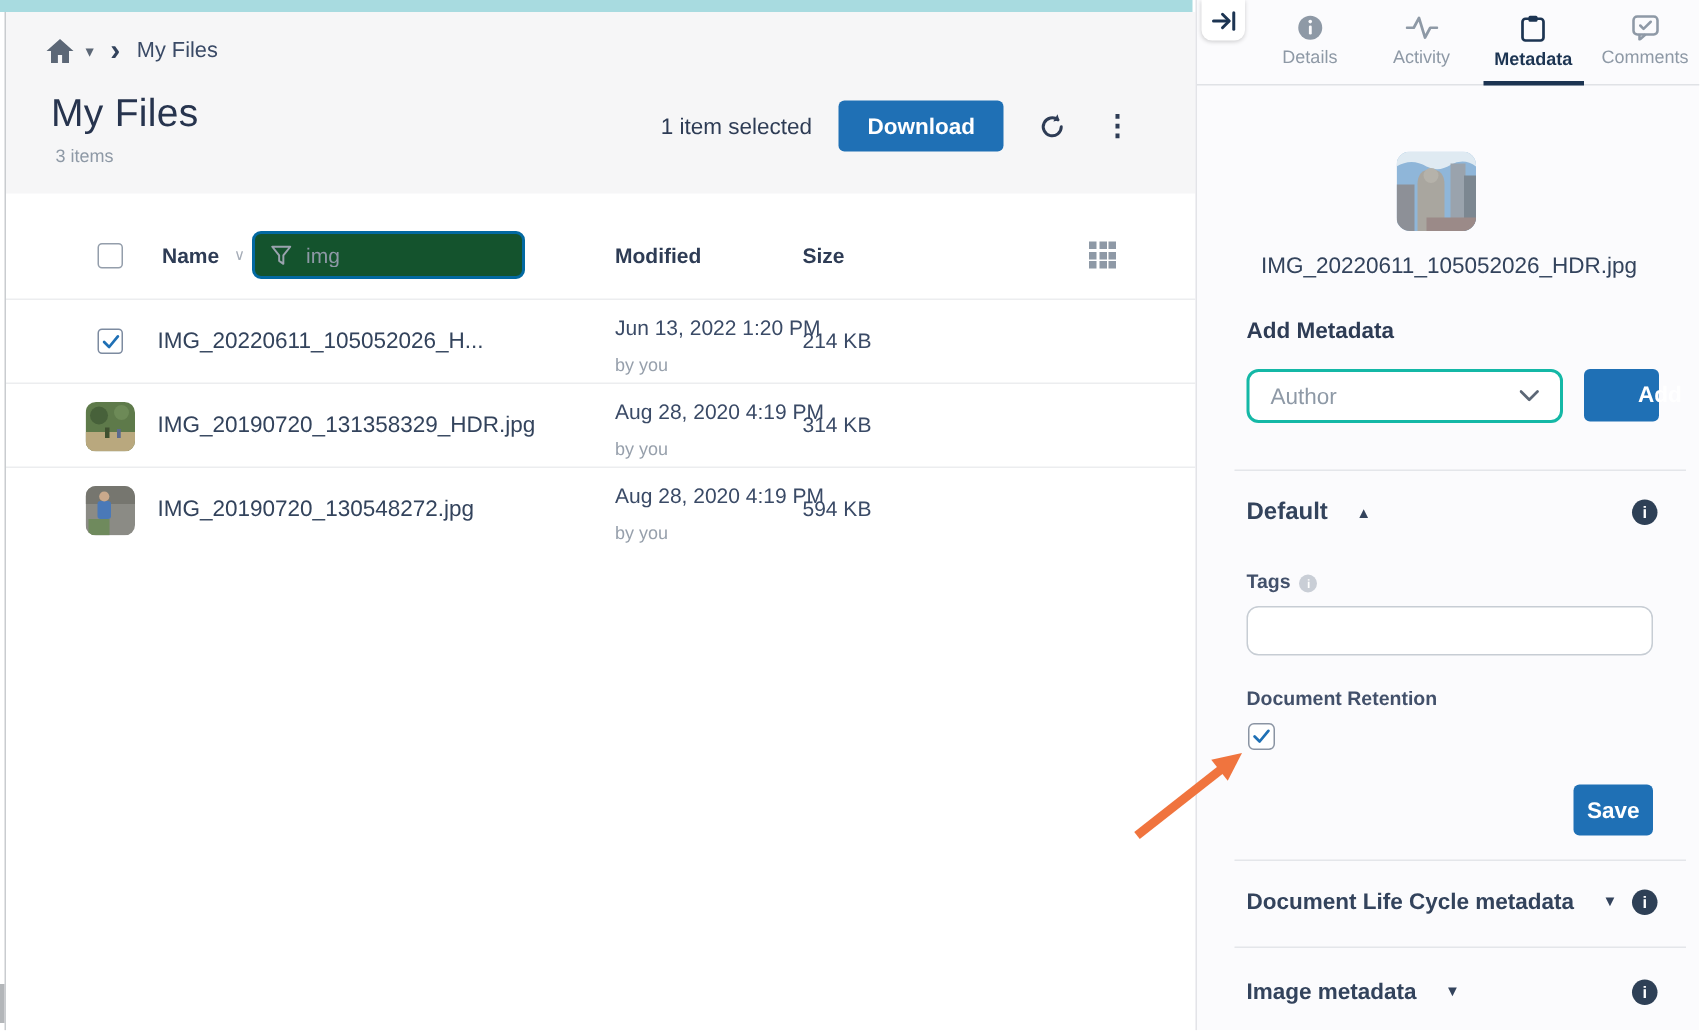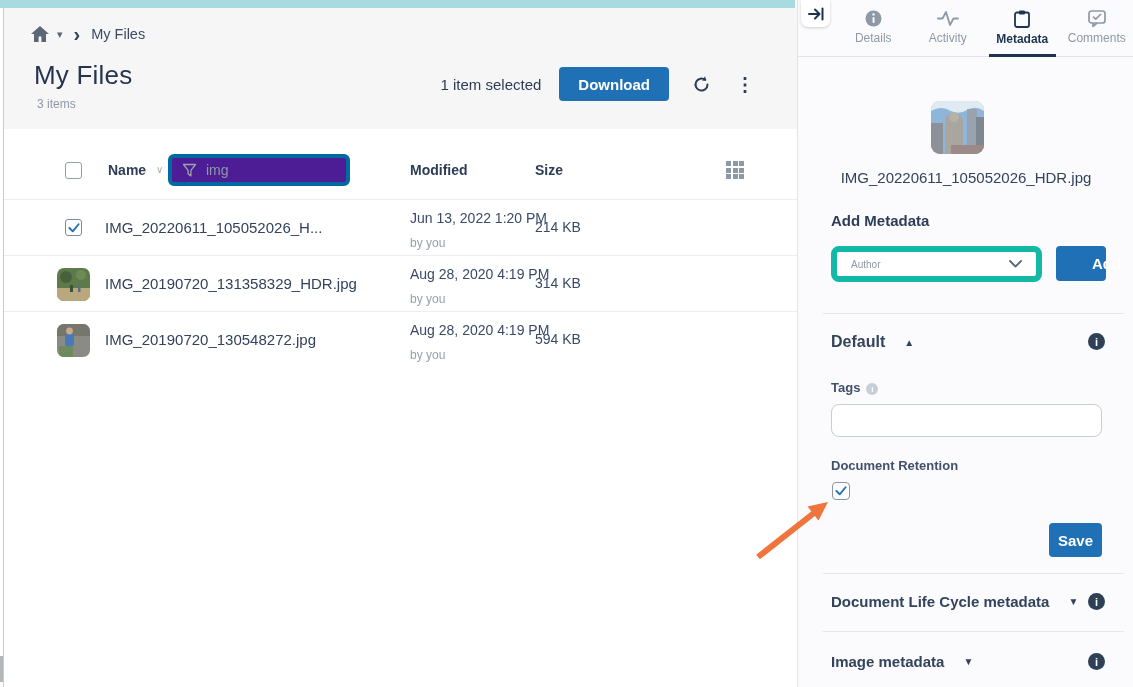"img" .filter-box { background: #4c1d95 -> #14532d; border: 4px solid #0369a1 -> 2px solid #0369a1 }
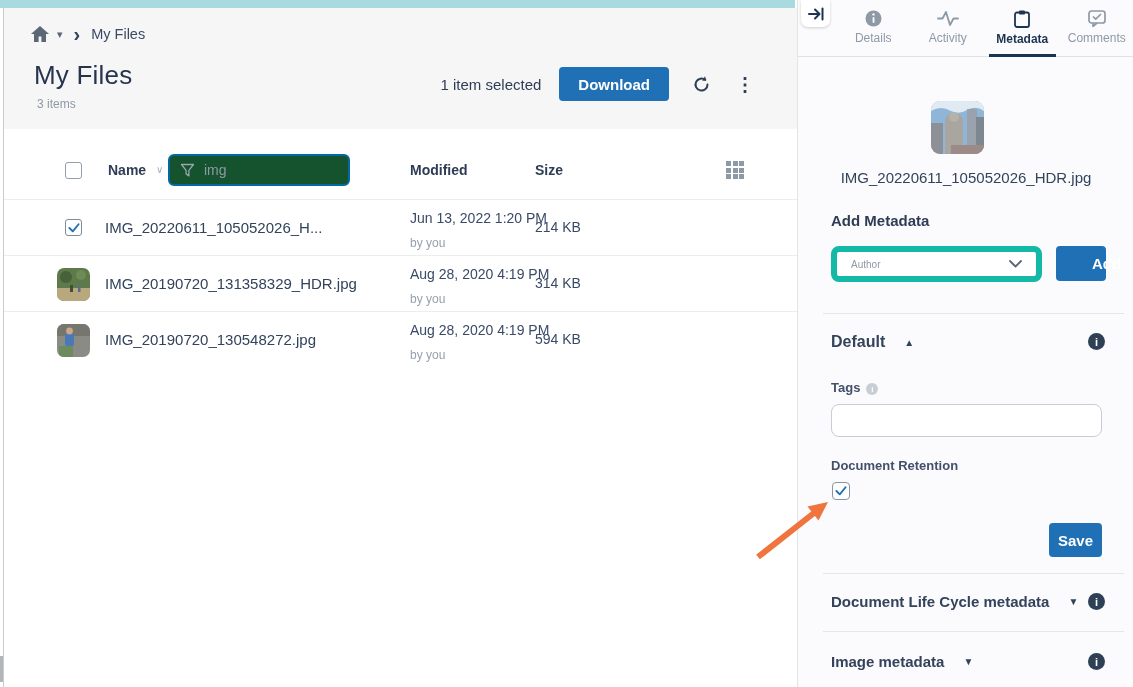"Author" .meta-select { border: 6px solid #14b8a6 -> 2px solid #14b8a6; font-size: 10px -> 15px }
